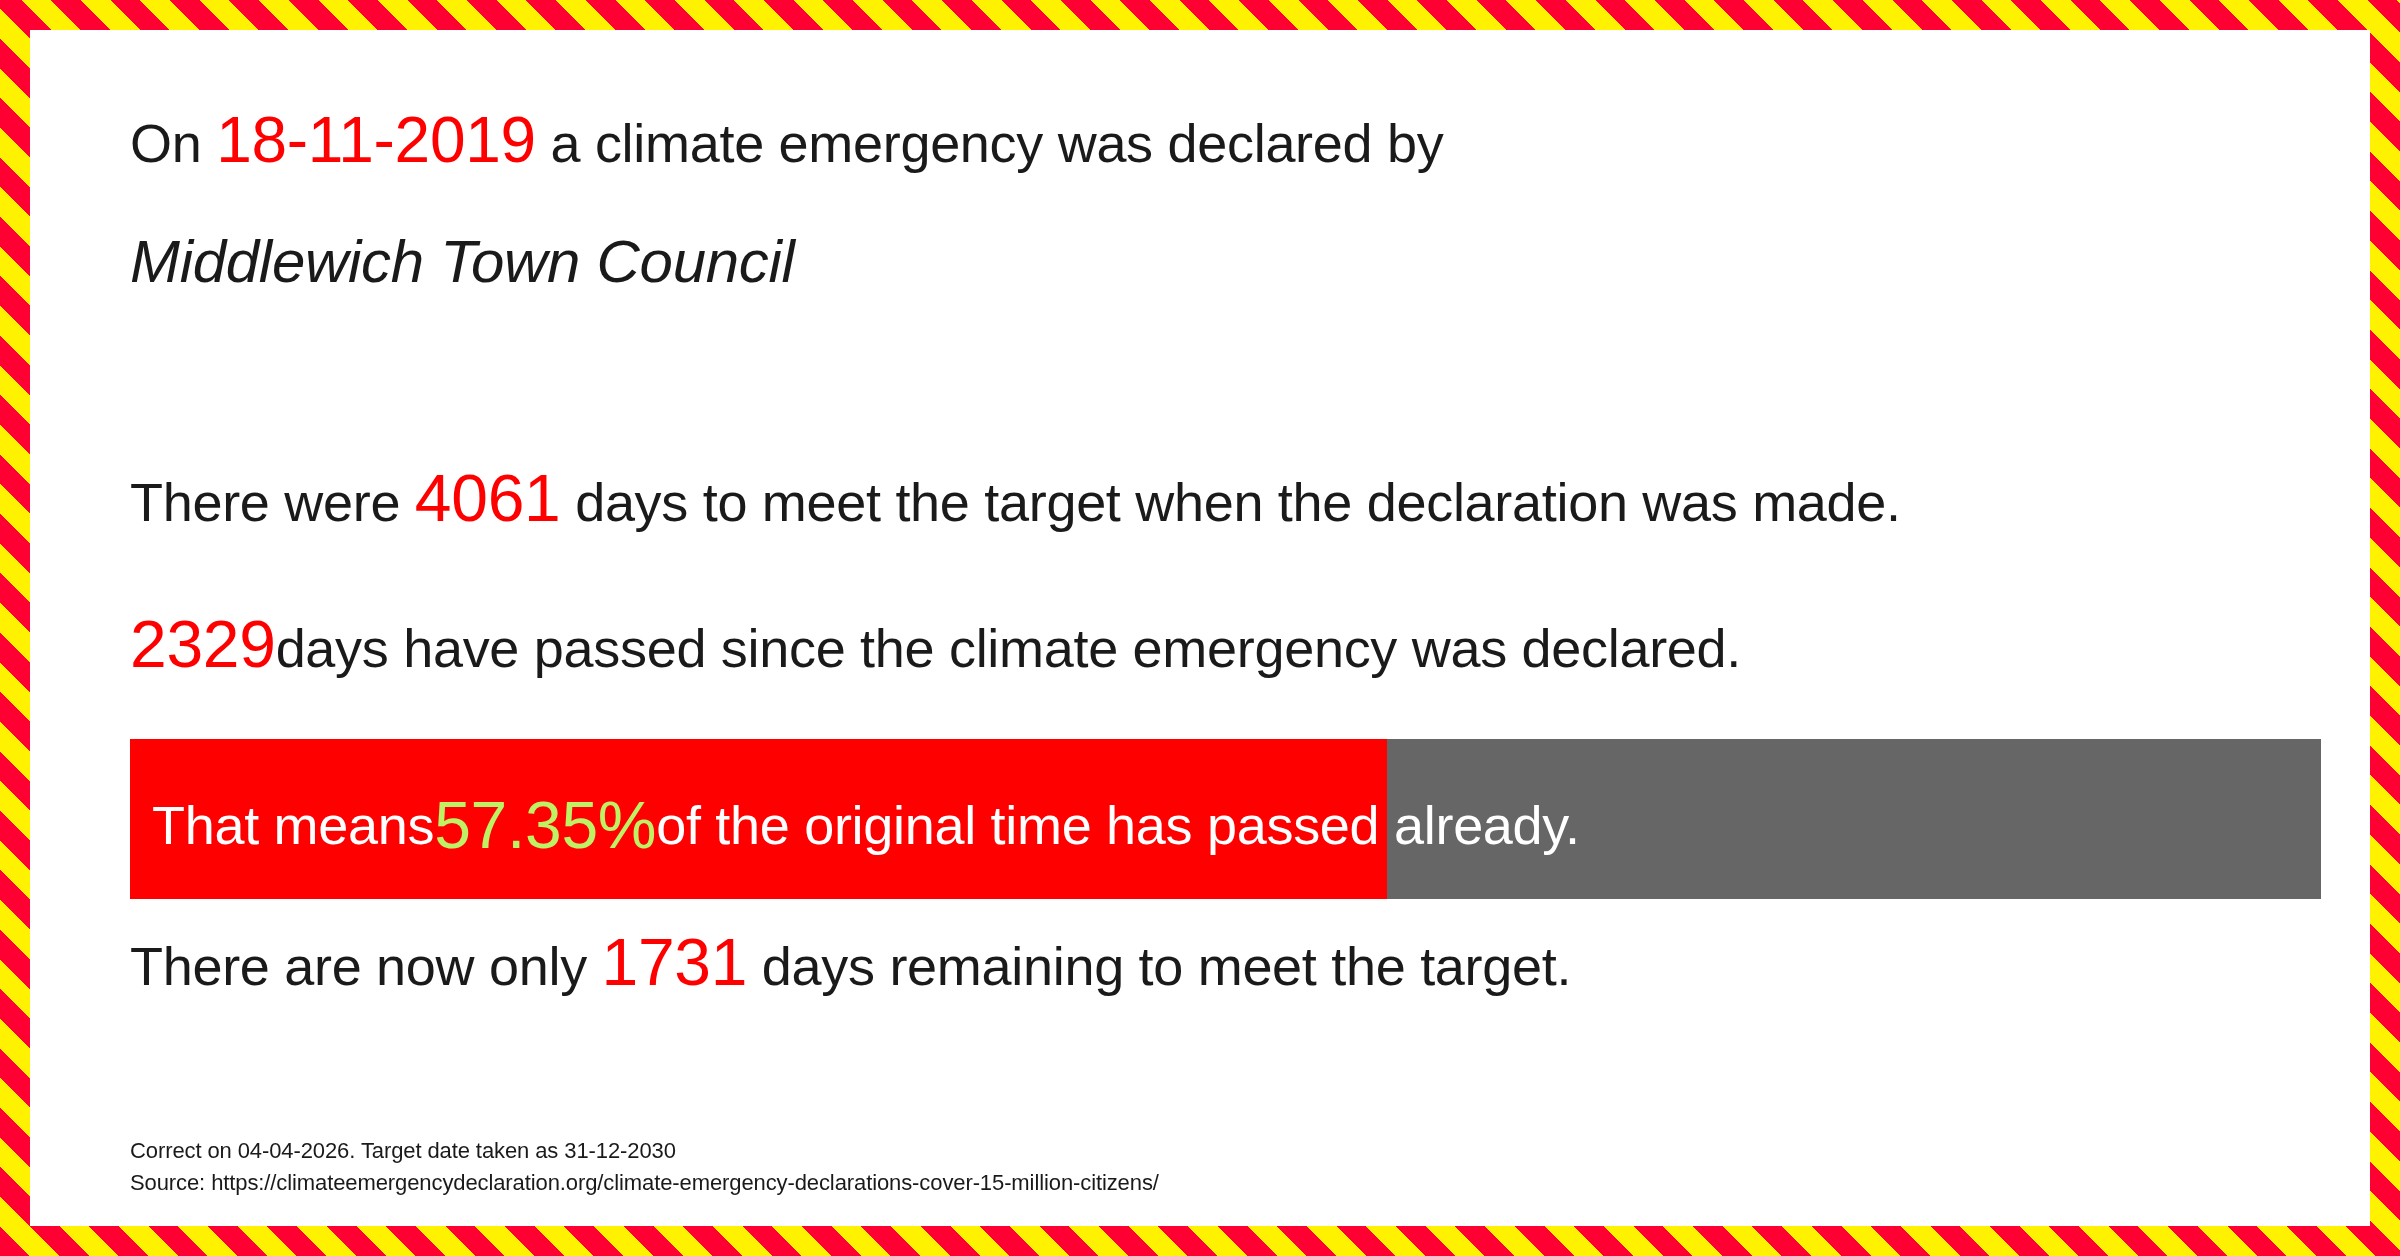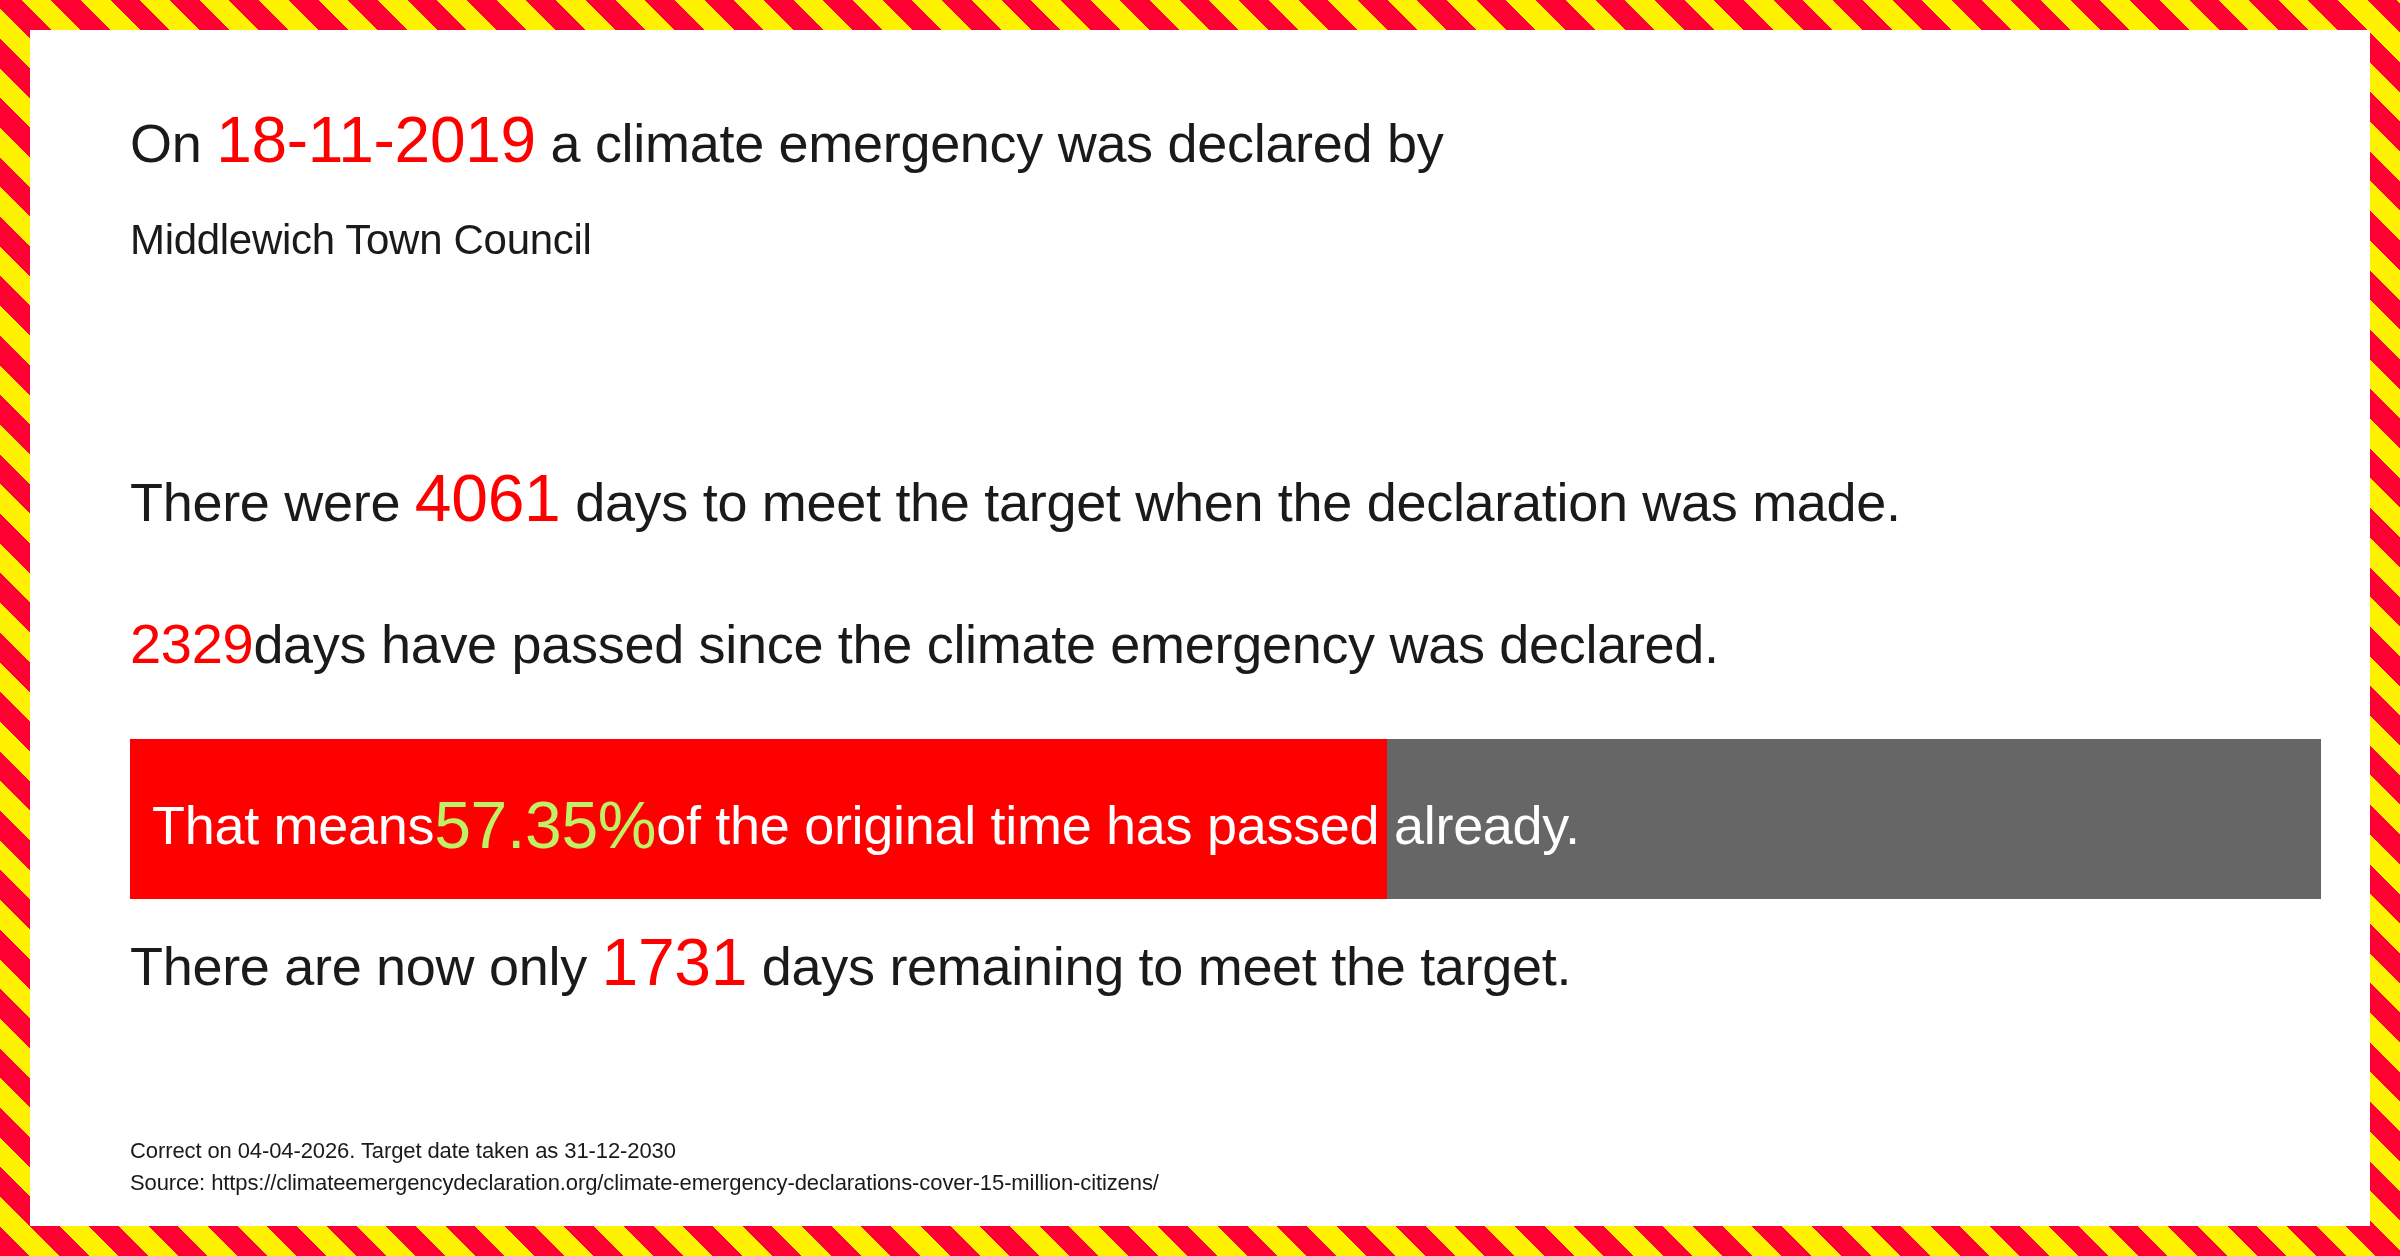"Middlewich Town Council" #line-council { font-size: 42px -> 60px; font-style: none -> italic; top: 172px -> 194px }
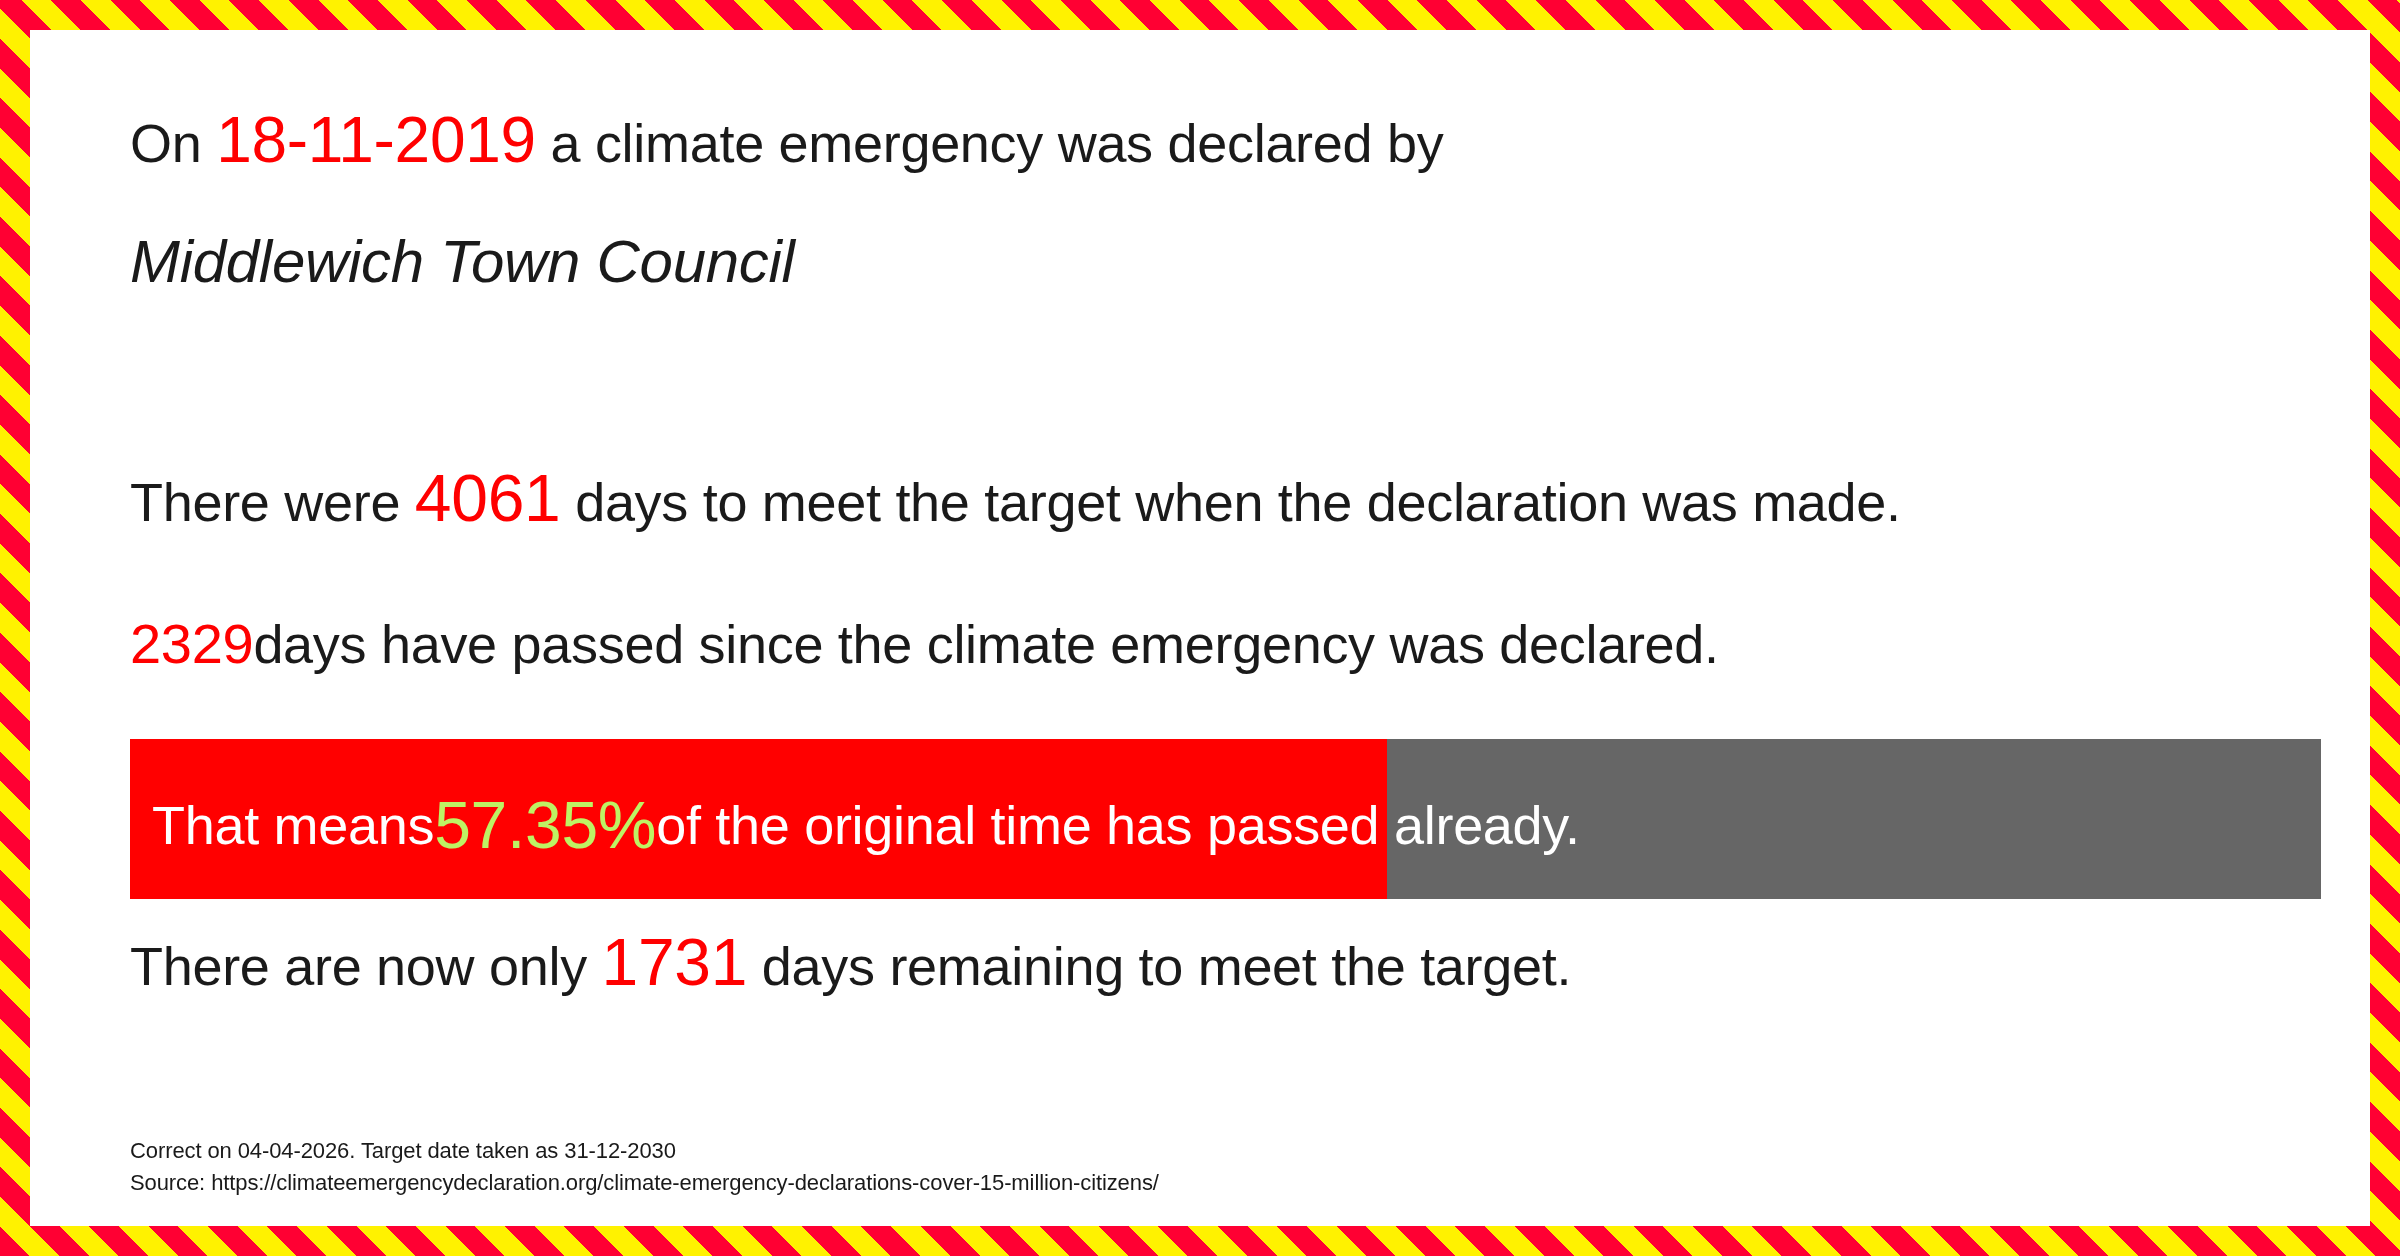"2329" #line-days-passed .hl { font-size: 56px -> 66px }
